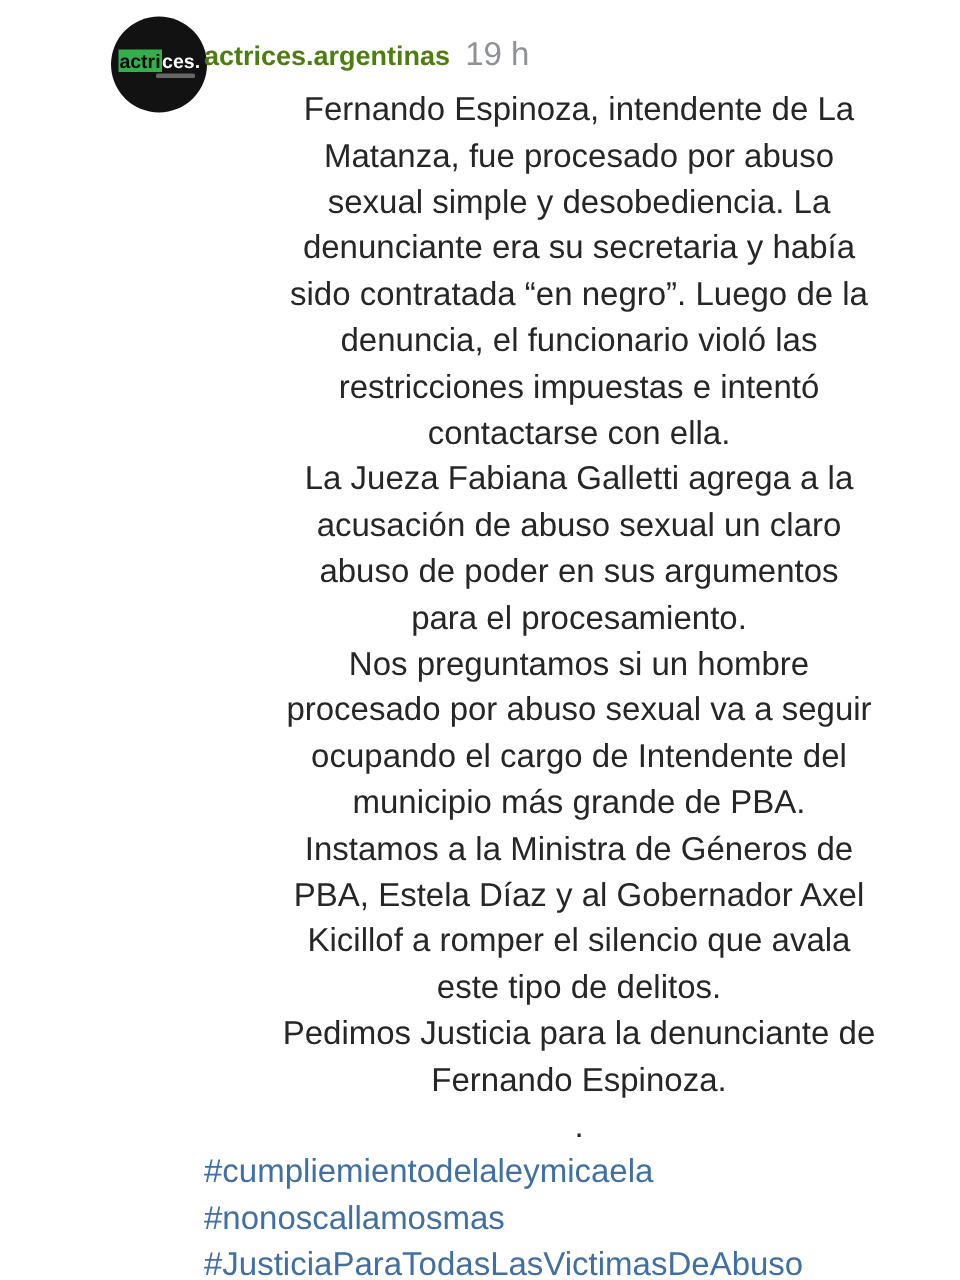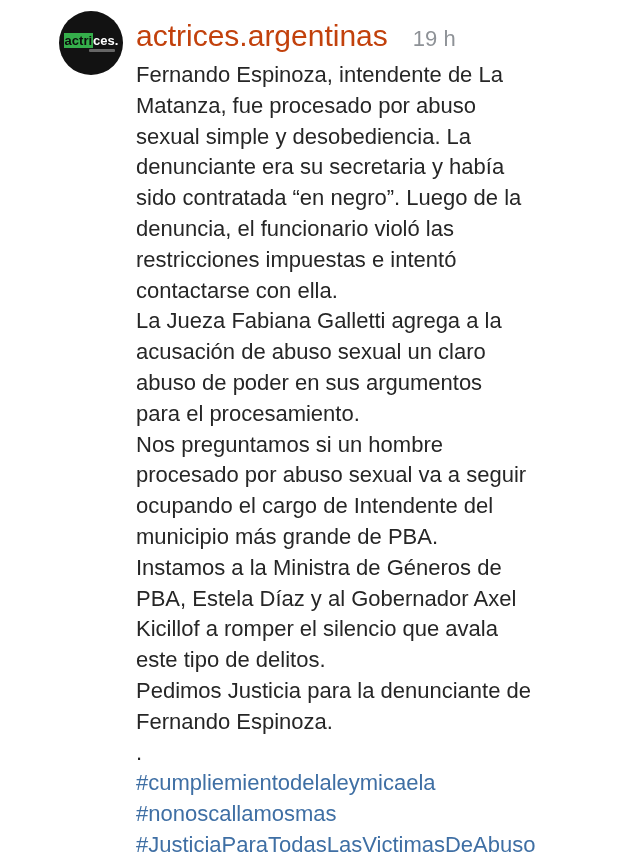"actrices." .avatar { left: 59px -> 74px }
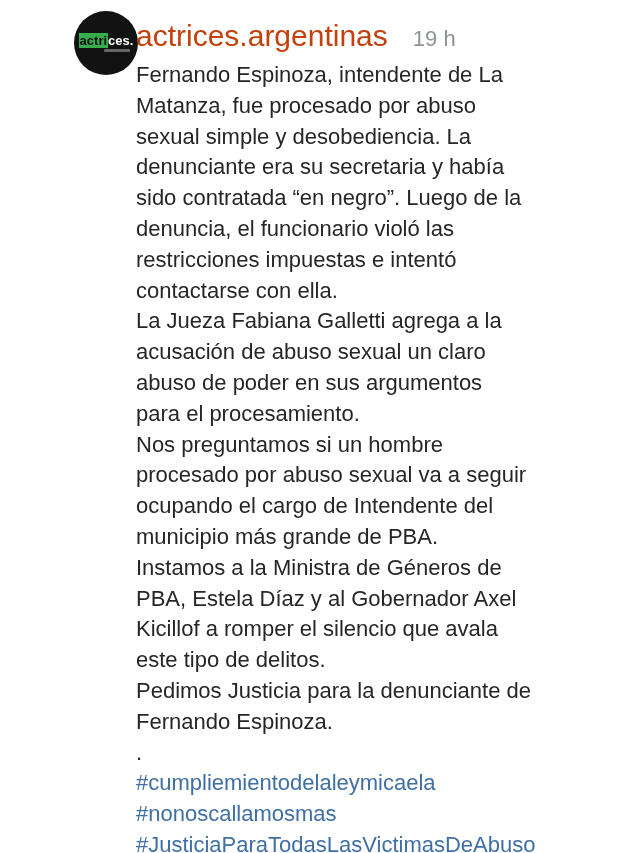"actrices.argentinas" .username { color: #c2410c -> #4d7c0f; font-size: 30px -> 18px; font-weight: 400 -> 700 }
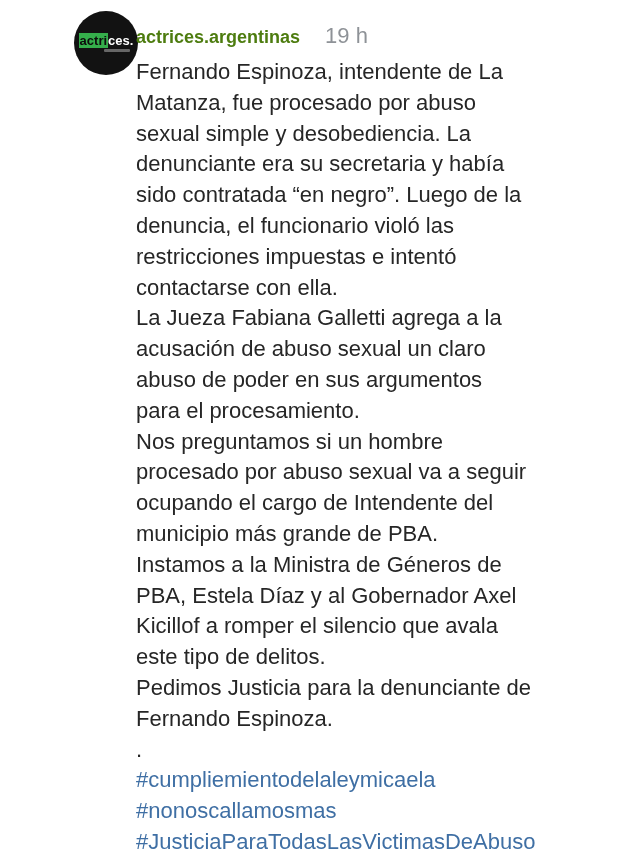"19 h" .timestamp { margin-left: 25px -> 10px }
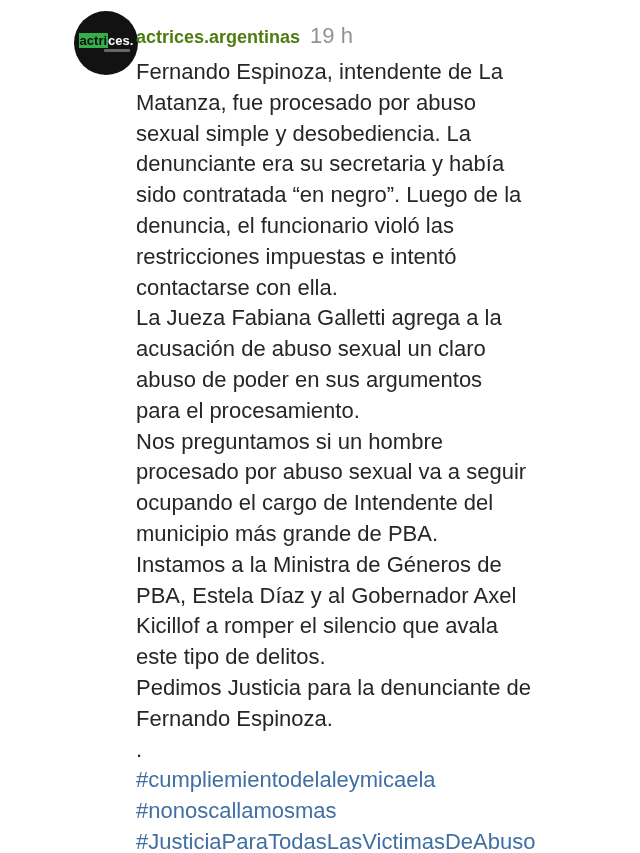"Fernando Espinoza, intendente de La" .caption { text-align: none -> center }
